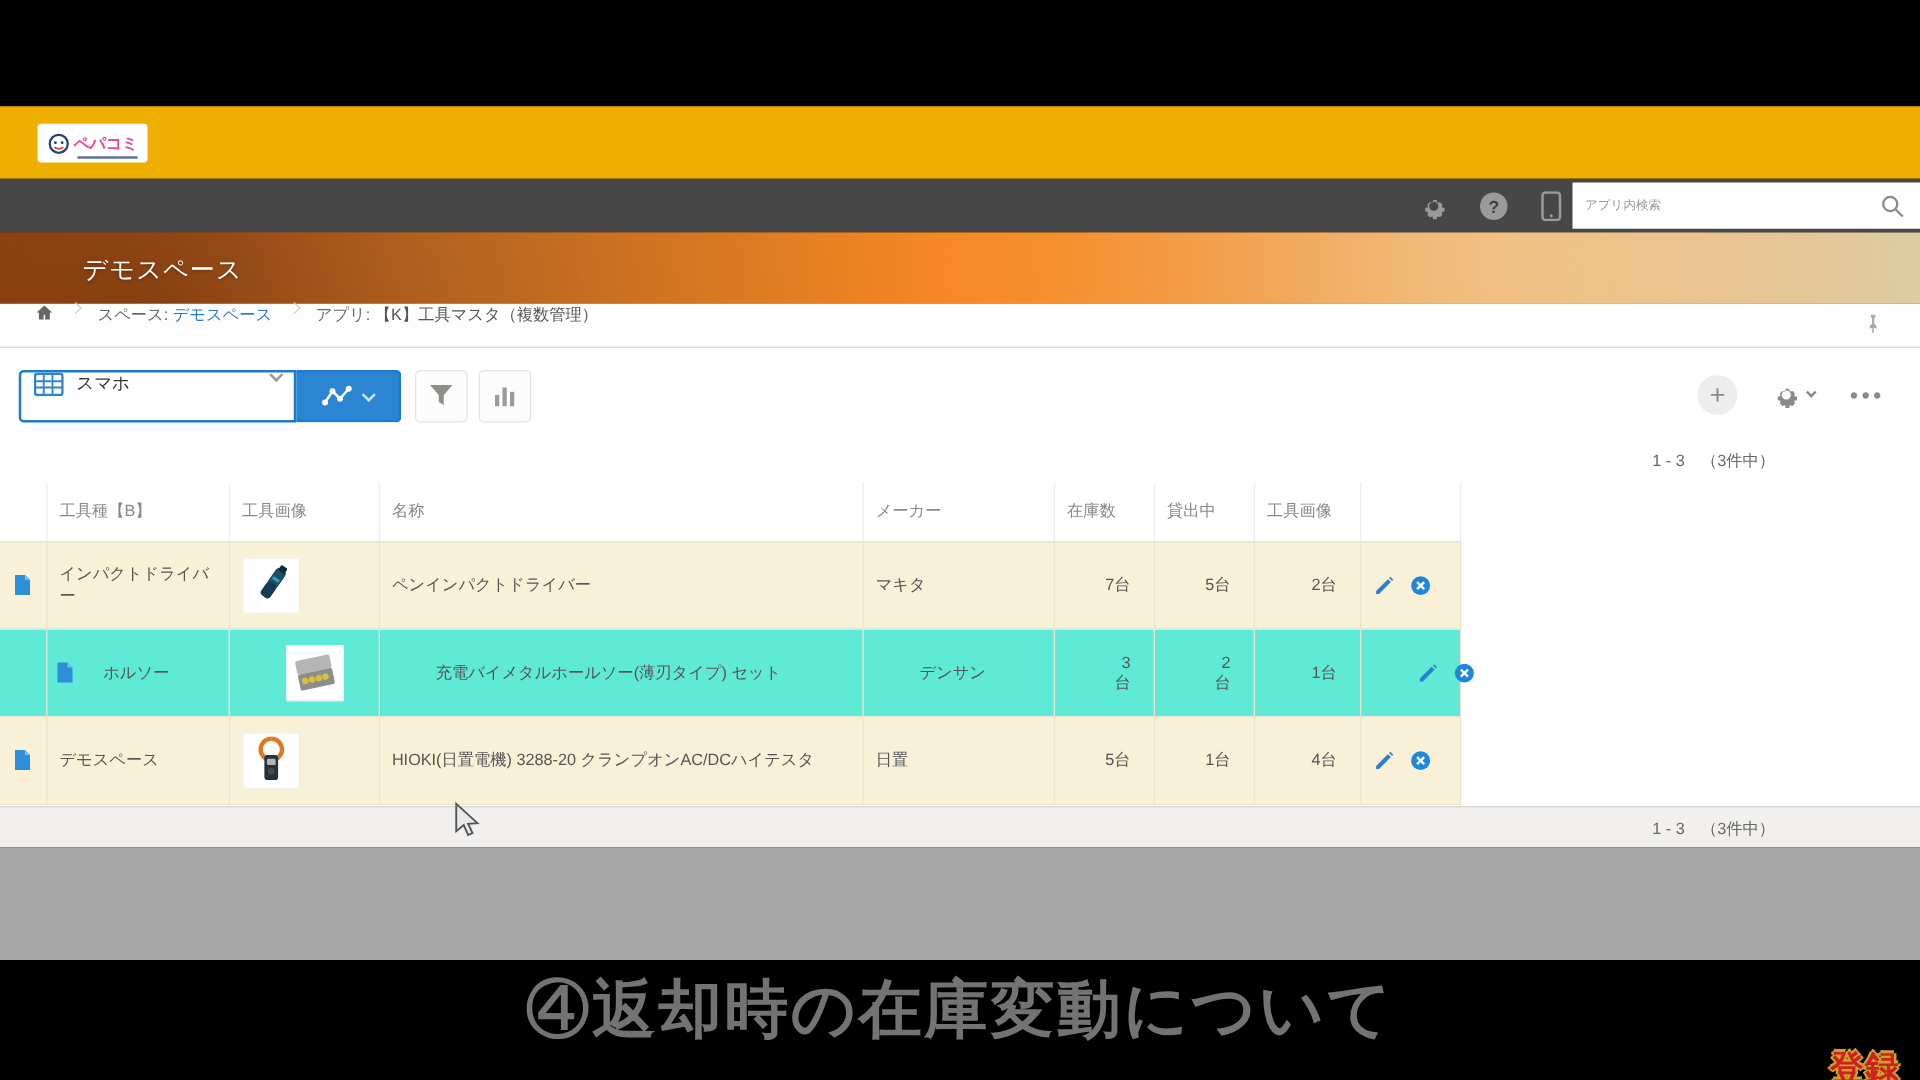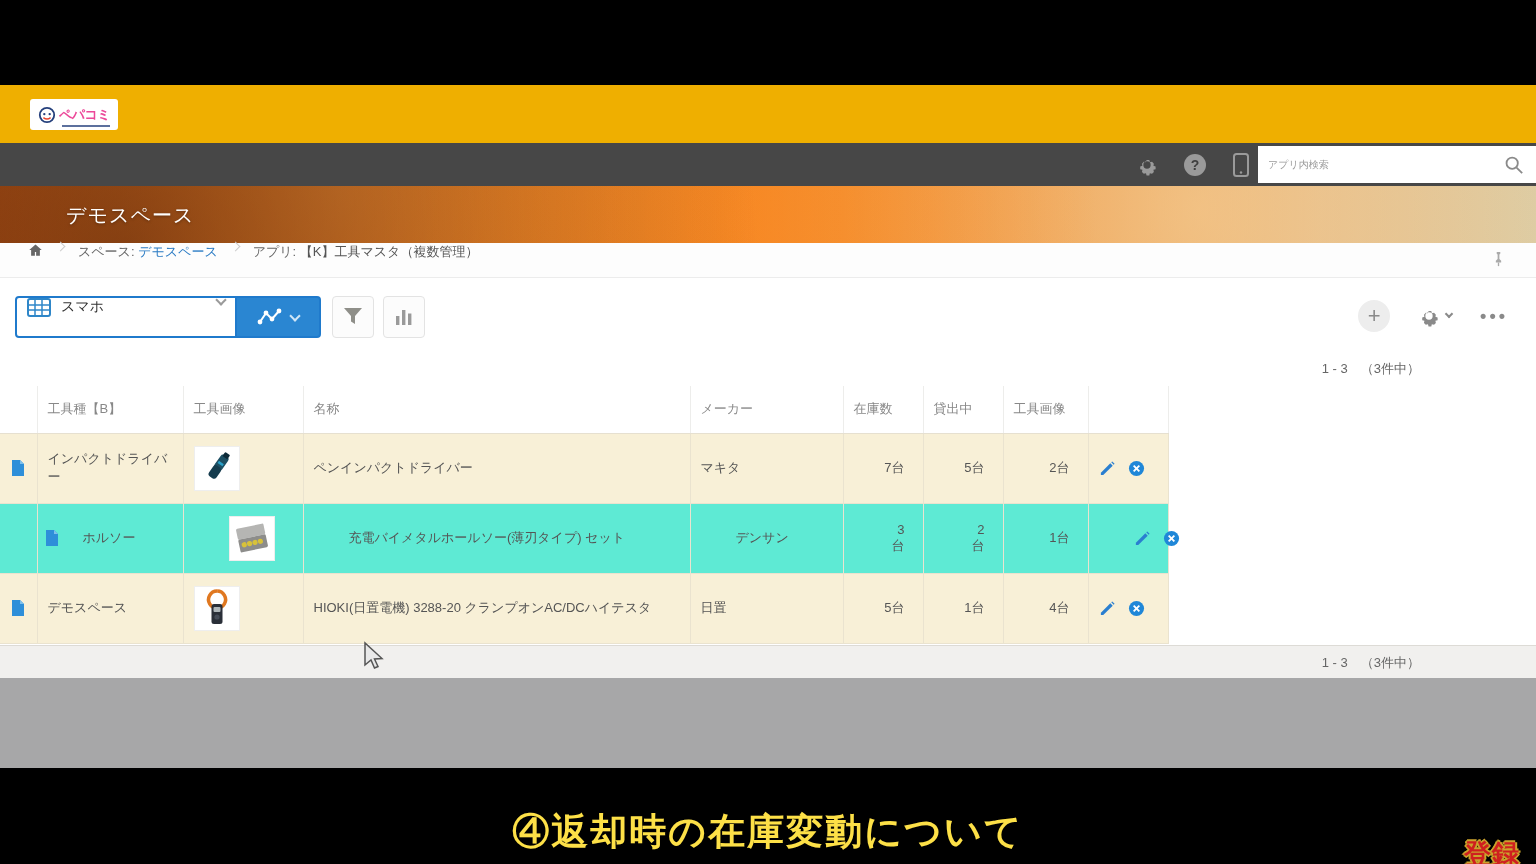"④返却時の在庫変動について" .caption { color: #fde047 -> #737373; font-size: 37px -> 51px; margin-top: 33px -> none }
